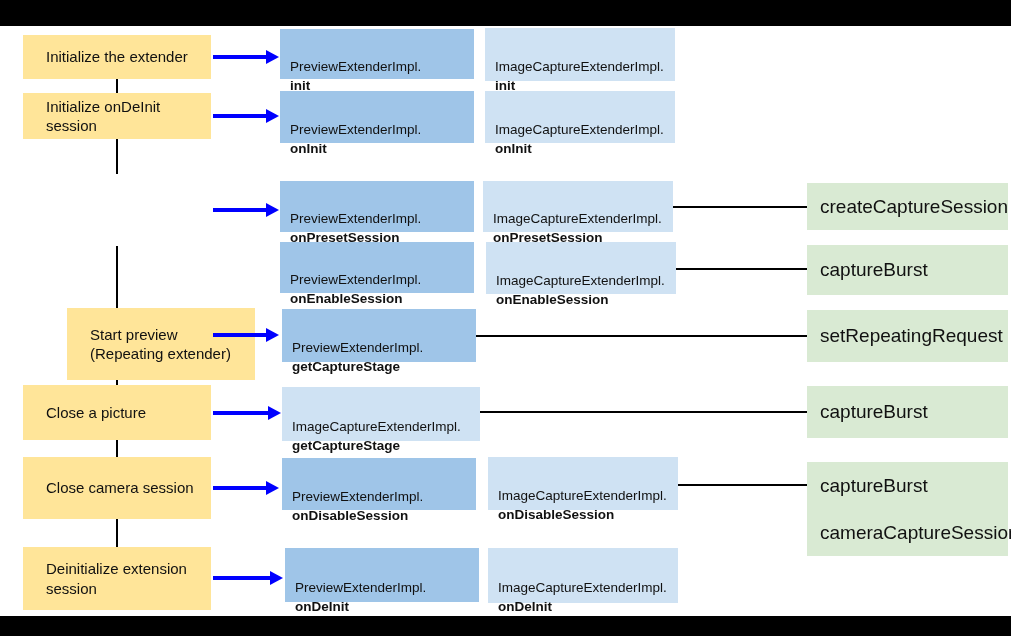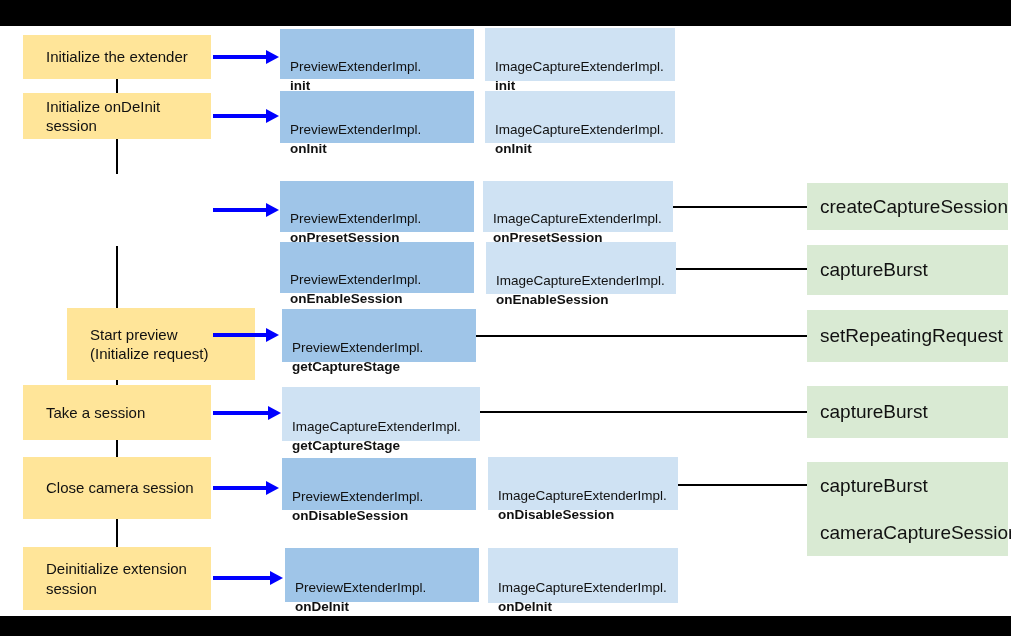"(Initialize request)" span { text: Initialize request -> Repeating extender }
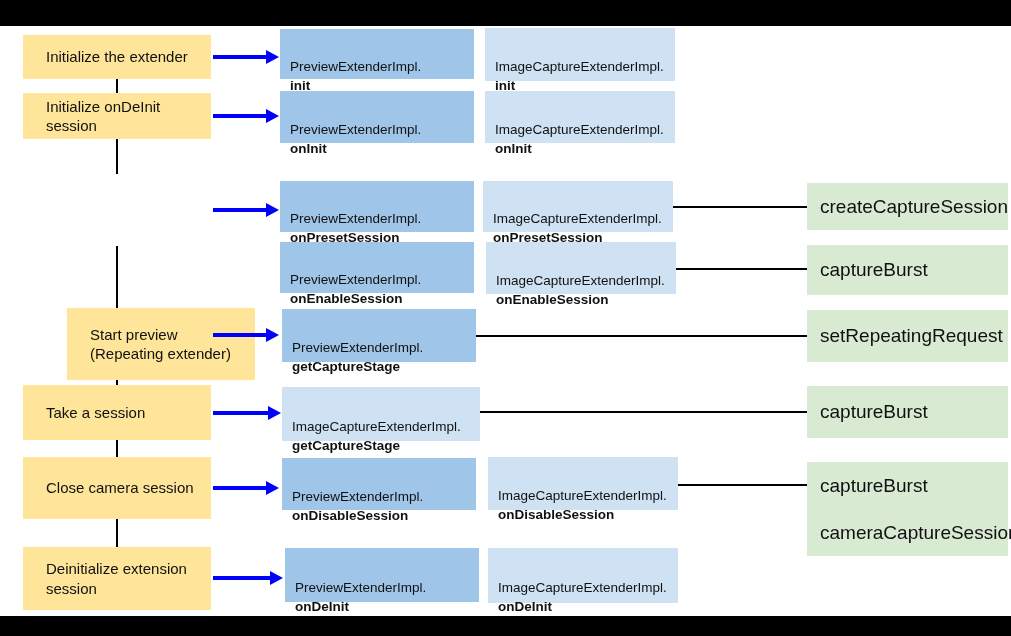"Take a session" span { text: Take a session -> Close a picture }
